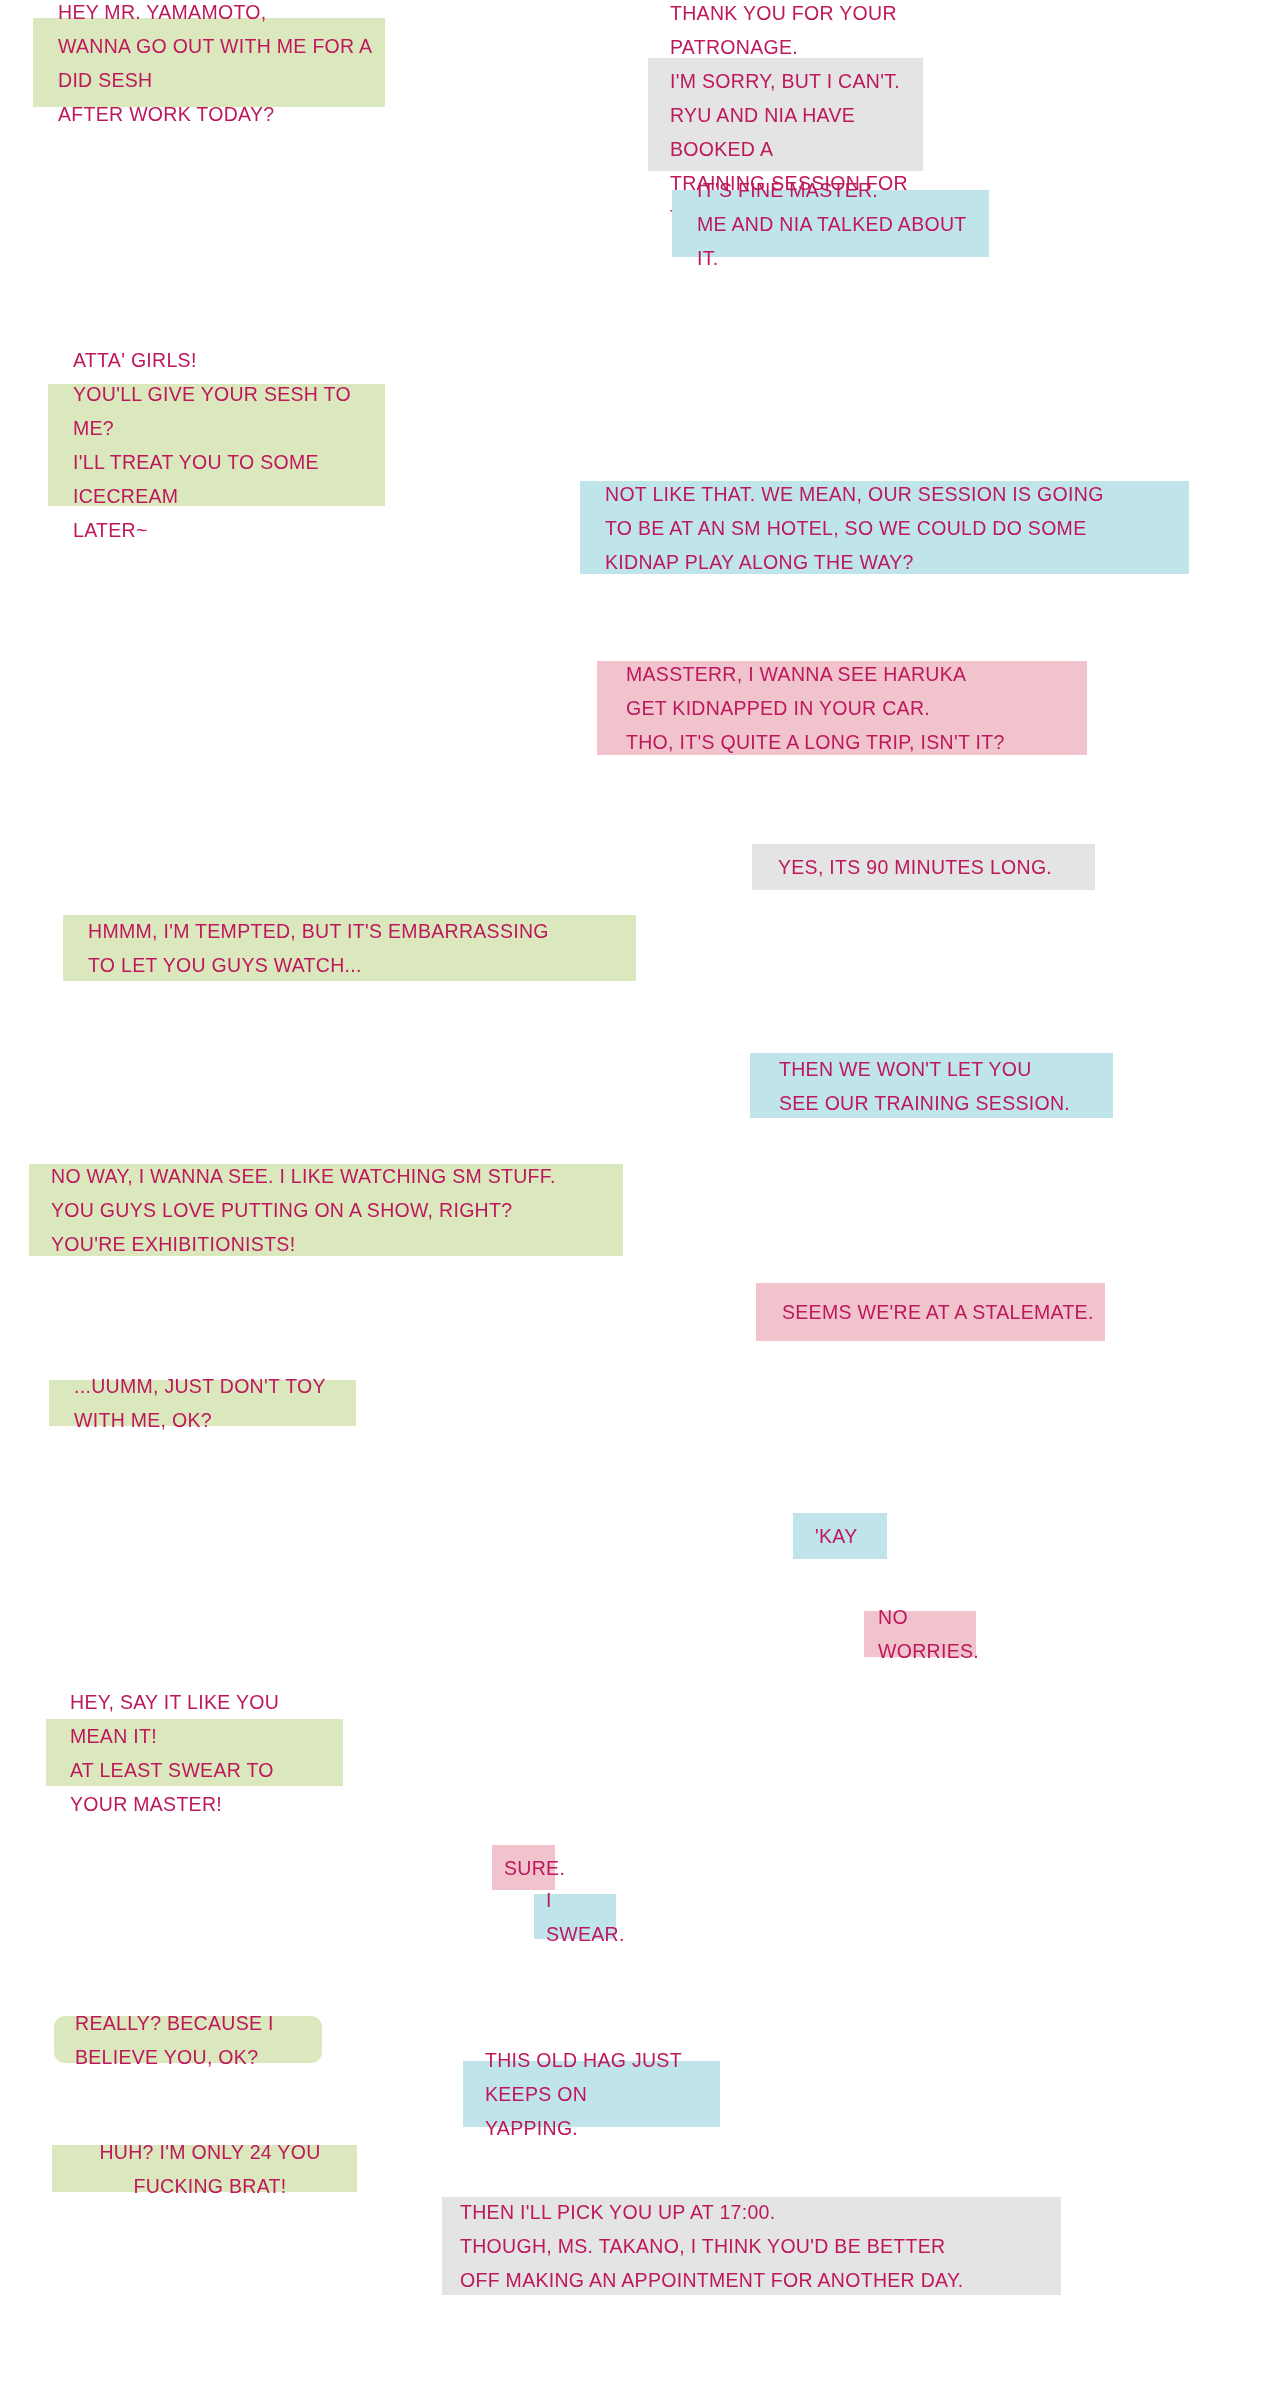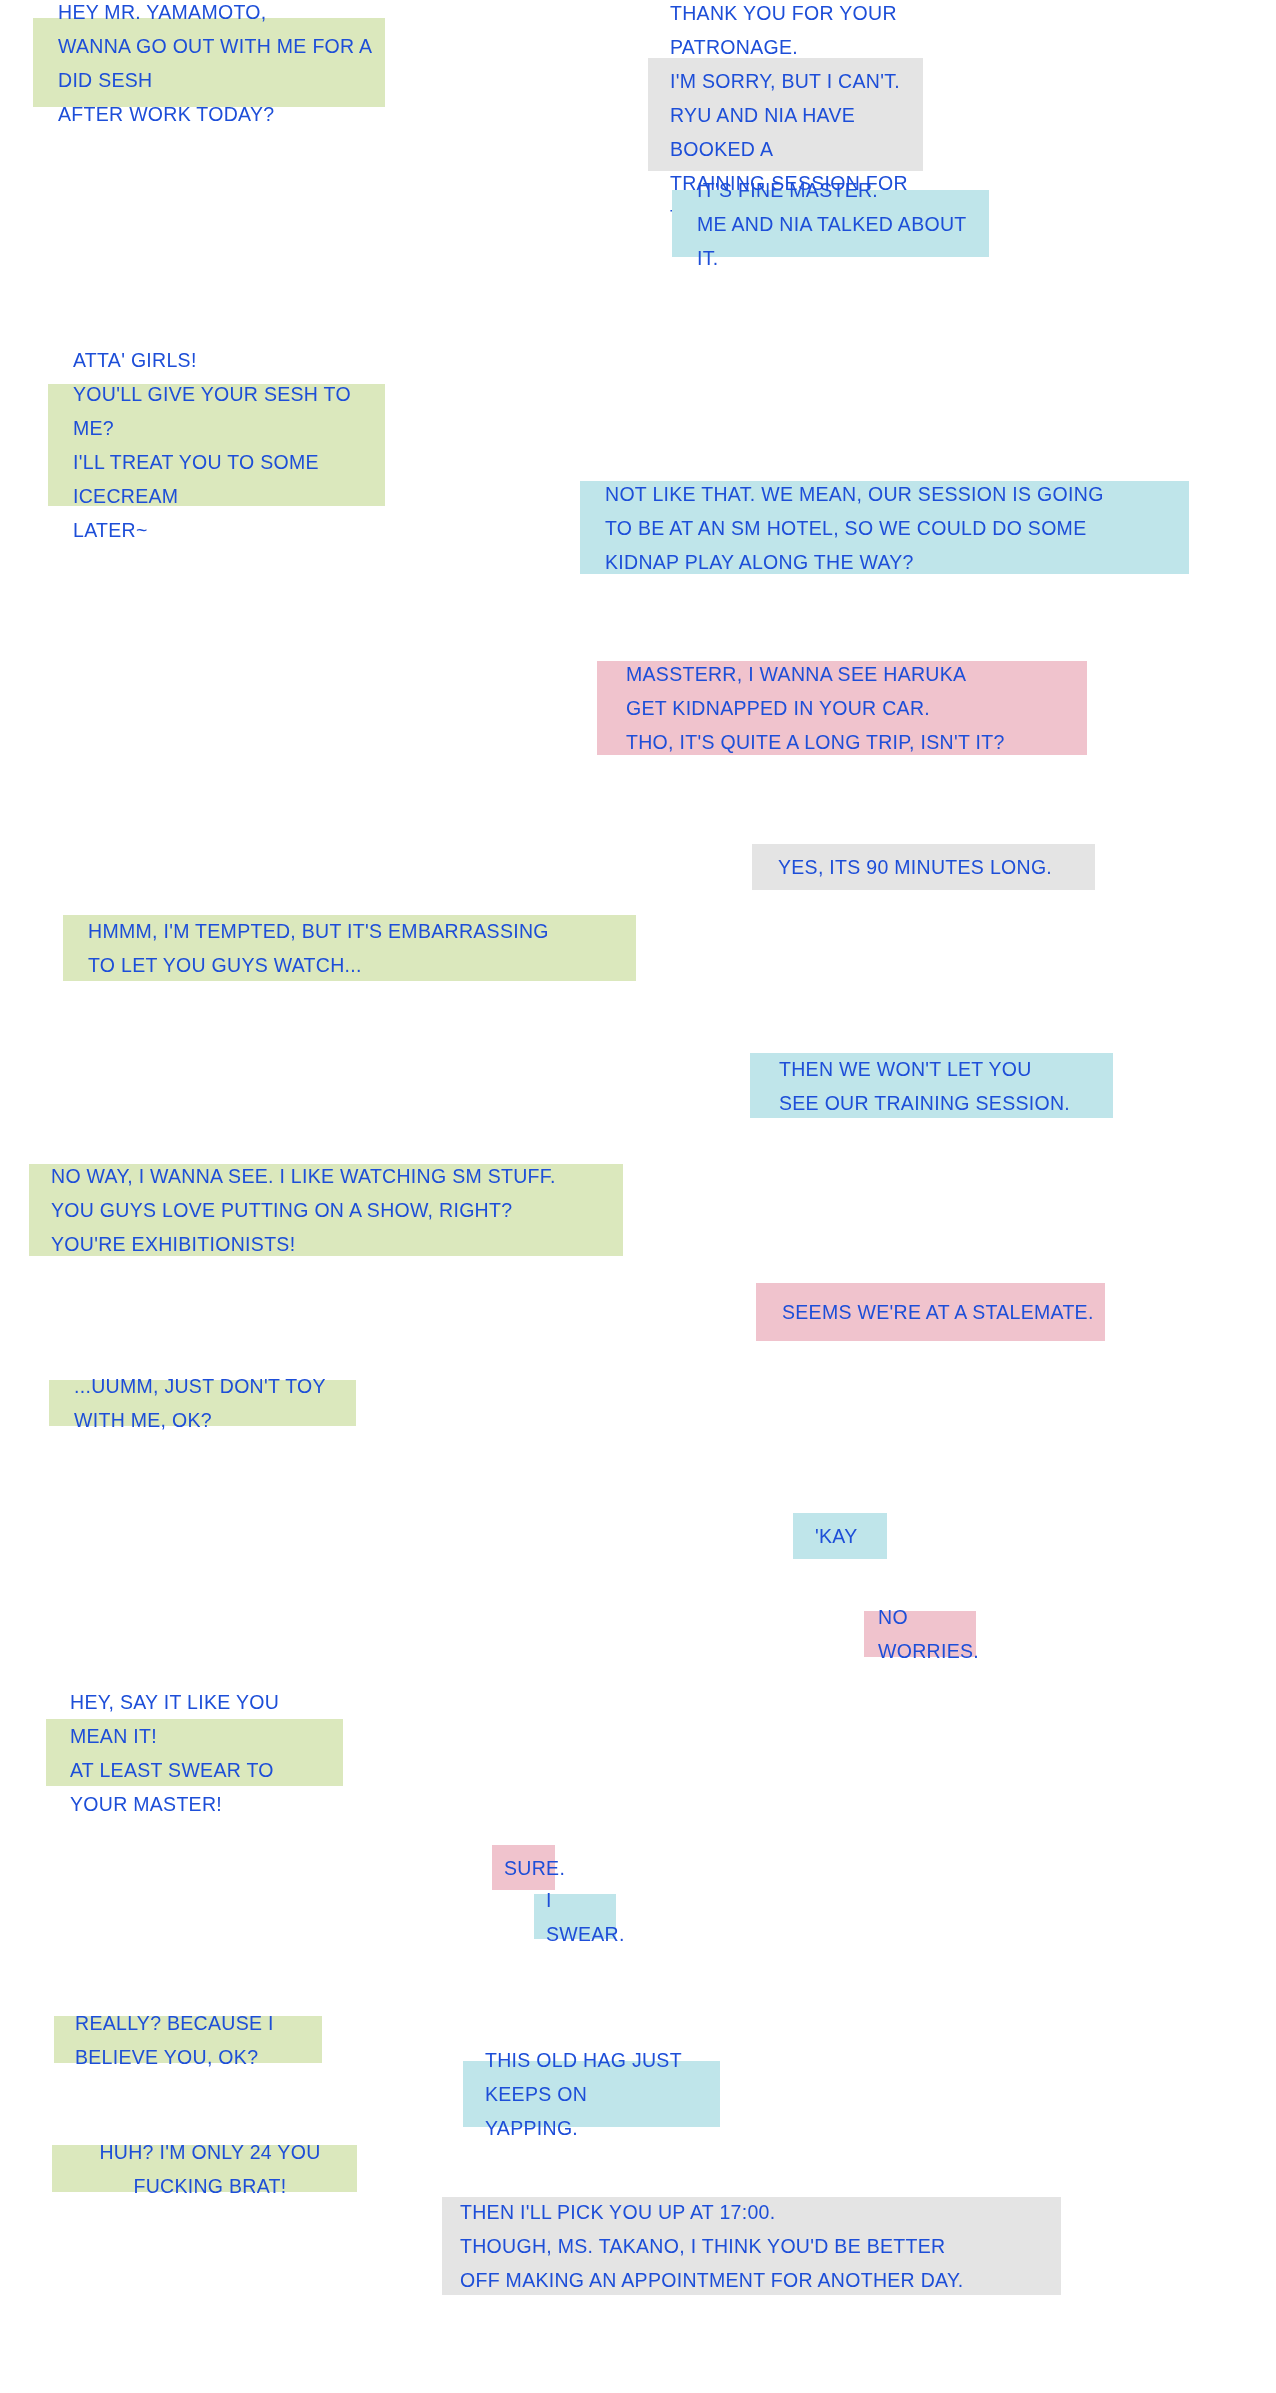"HEY MR. YAMAMOTO," .bubble { color: #1d4ed8 -> #be185d }
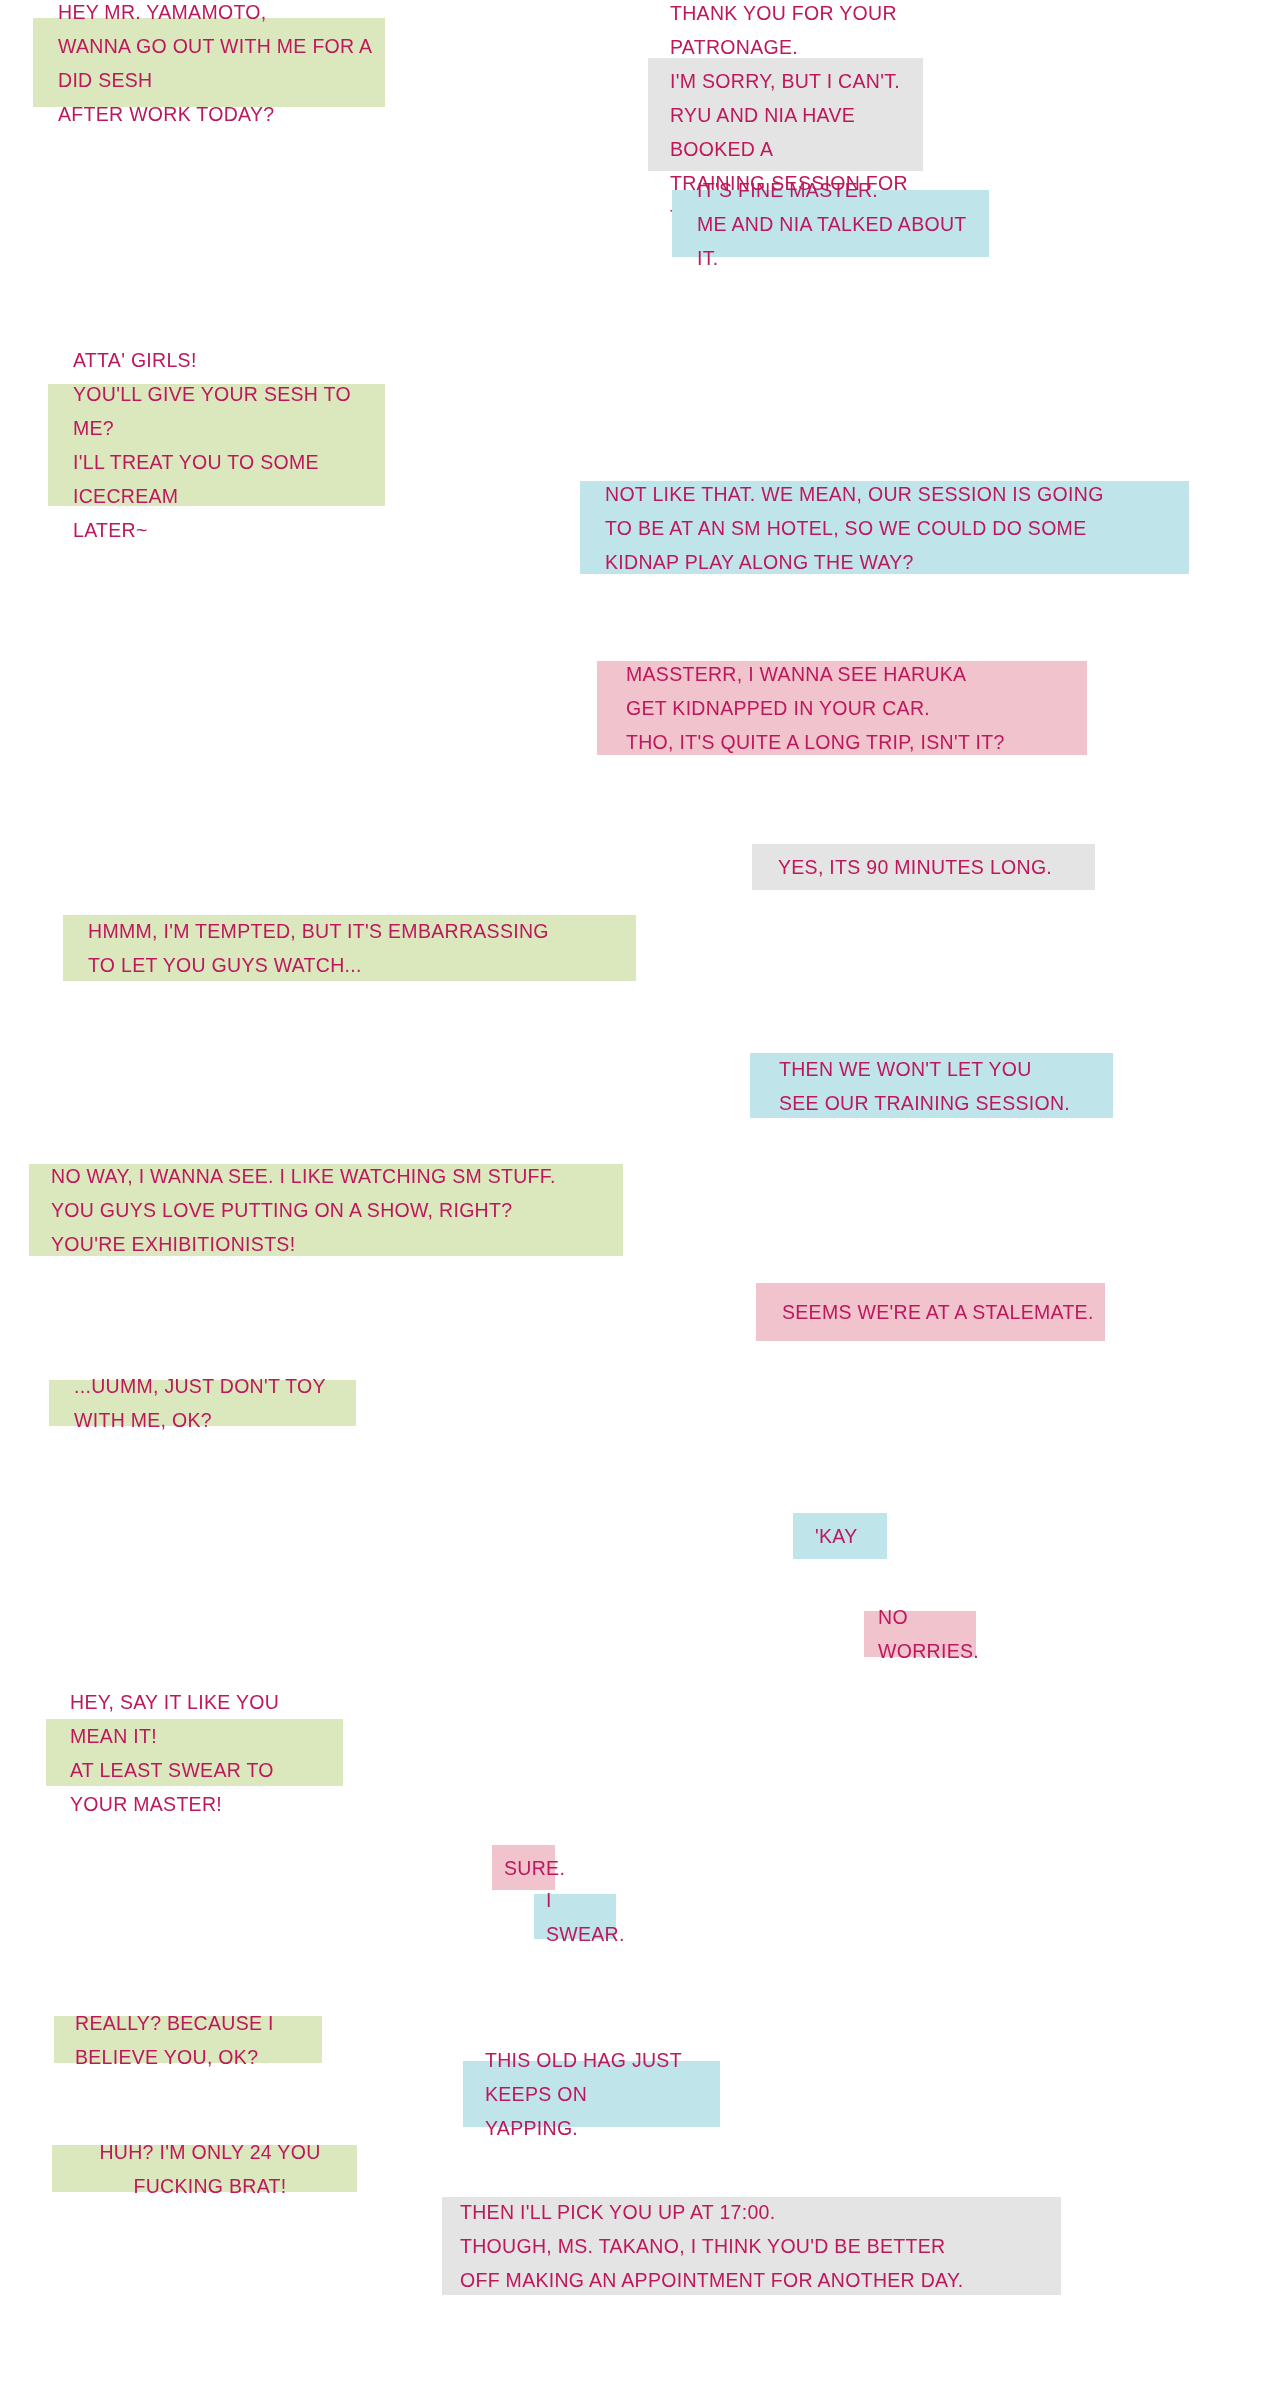"REALLY? BECAUSE I BELIEVE YOU," div.bubble { border-radius: none -> 11px }
